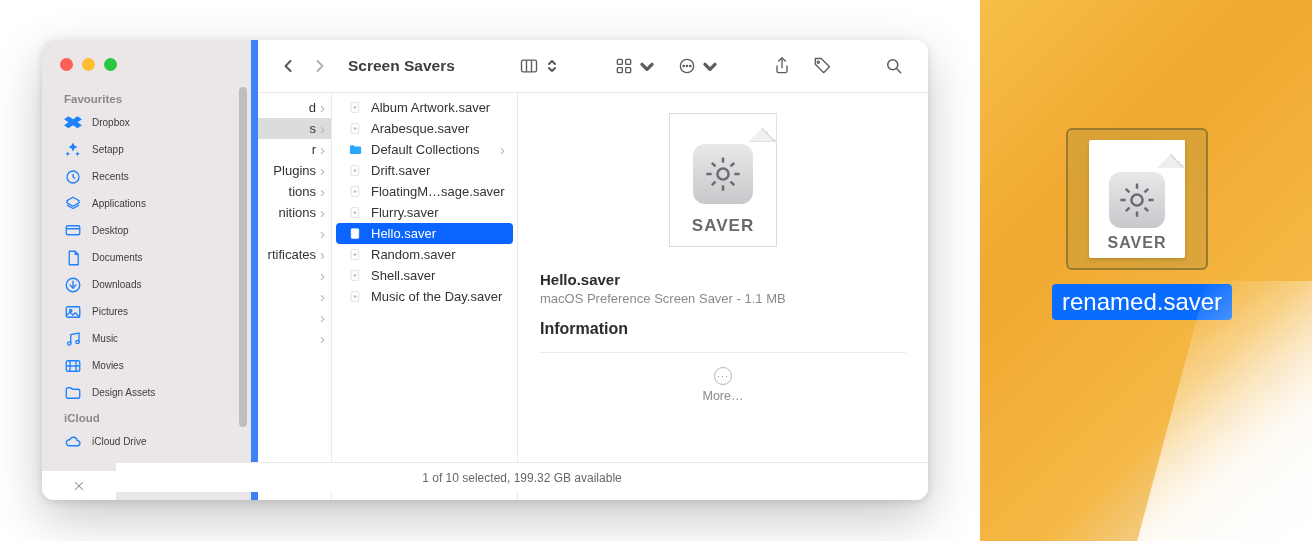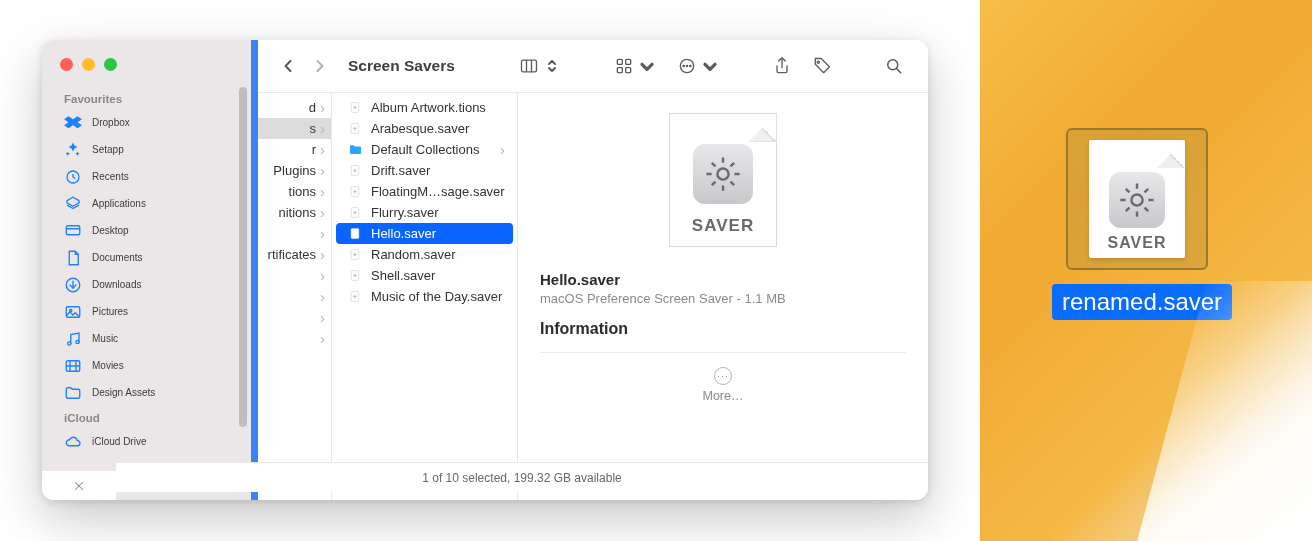"Album Artwork.tions" span.label { text: Artwork.tions -> Artwork.saver }
